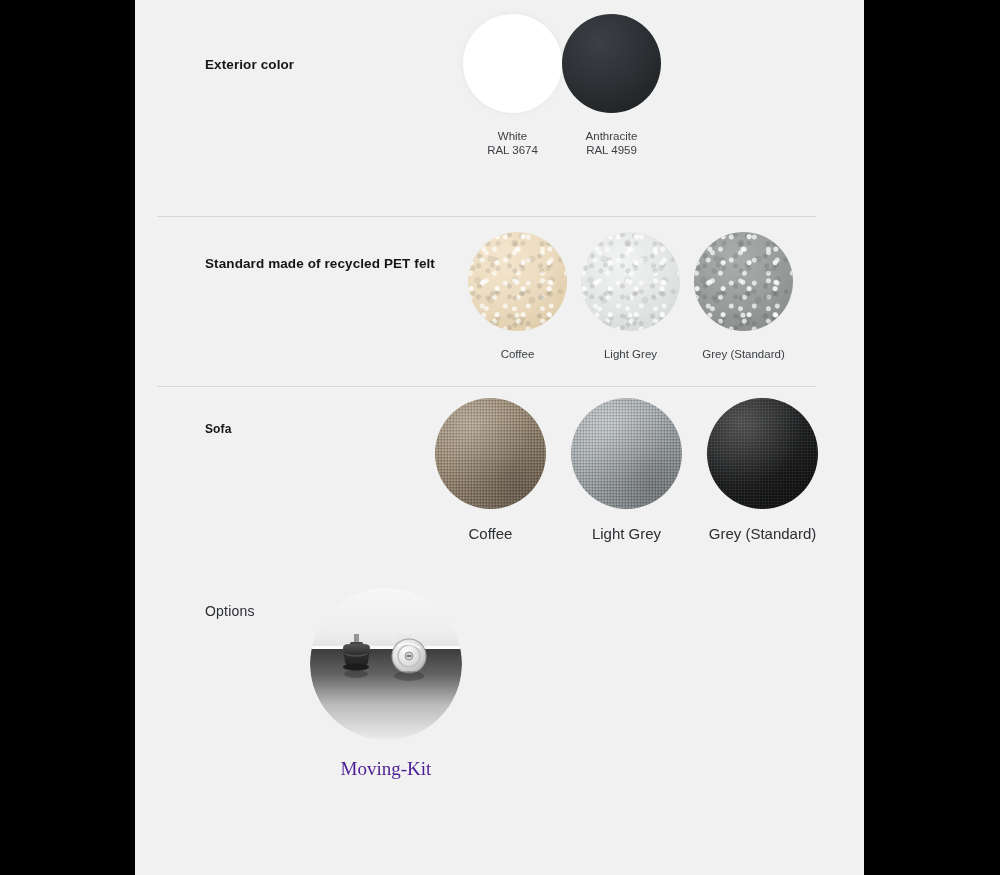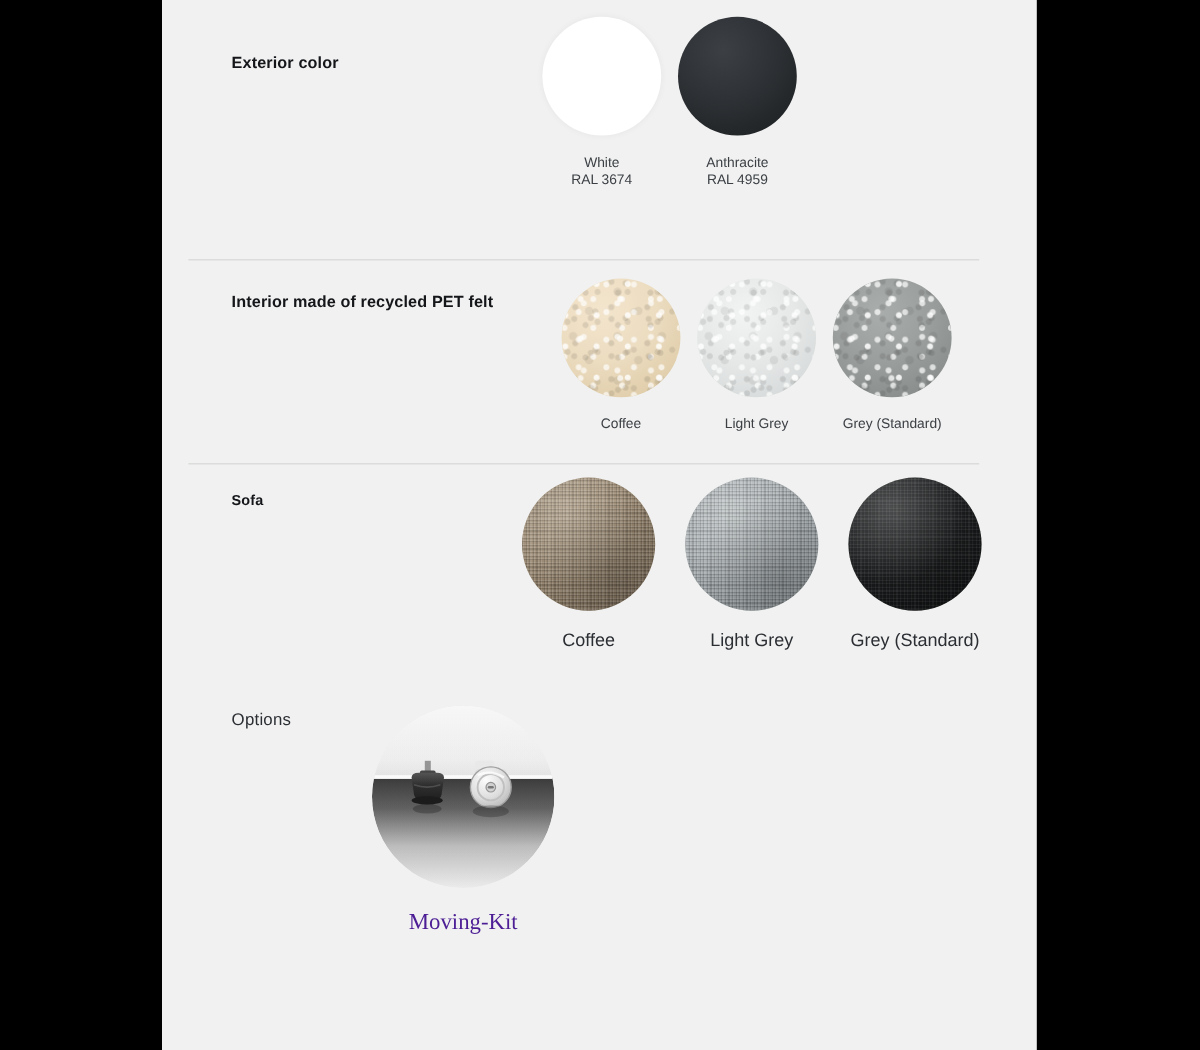"Exterior color" .heading { margin: 0 -> 12px }
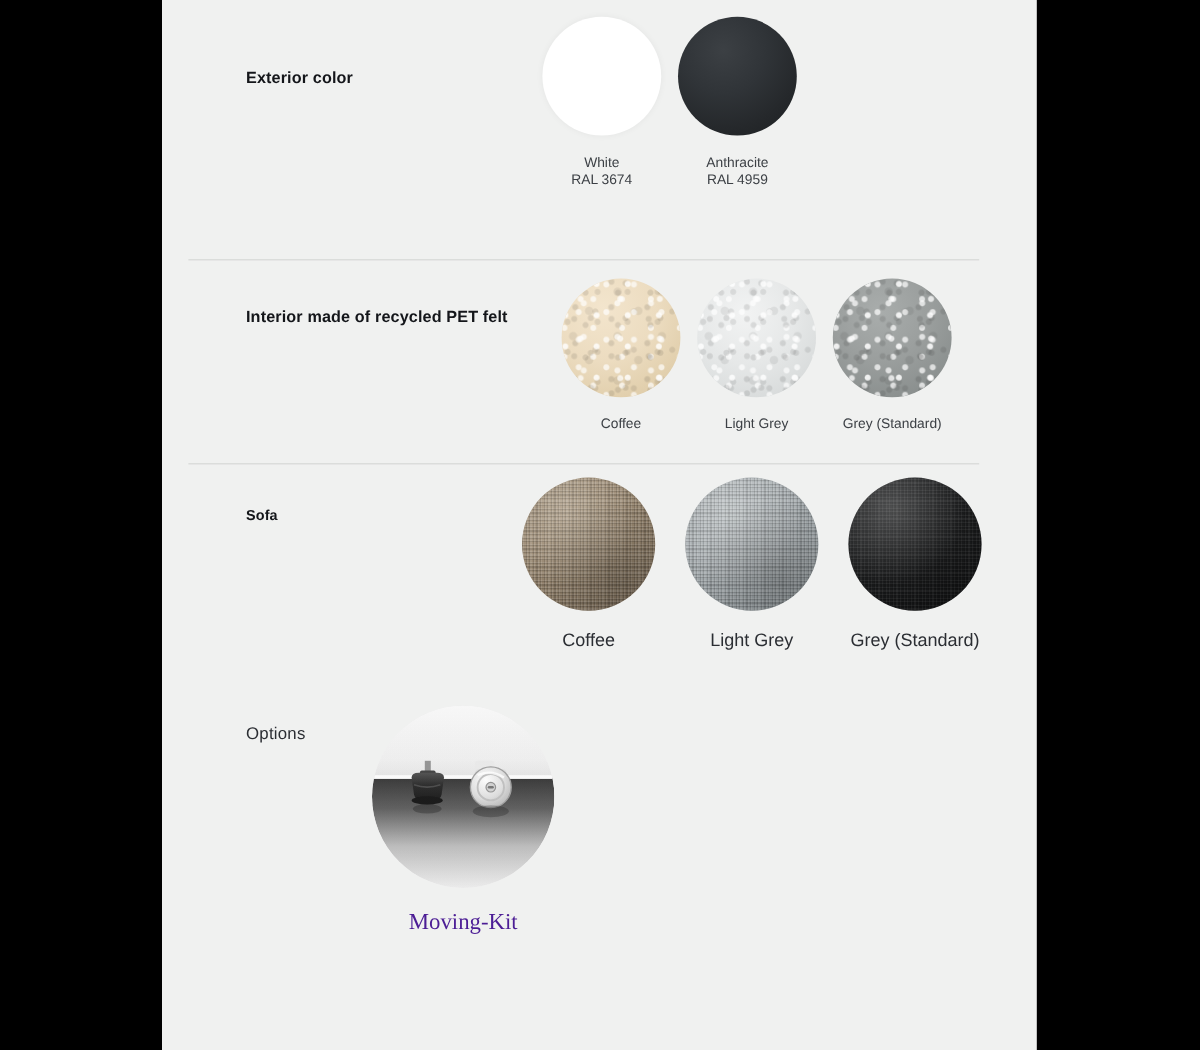"White" .row-exterior { gap: 14px -> none; left: 317px -> 328px }
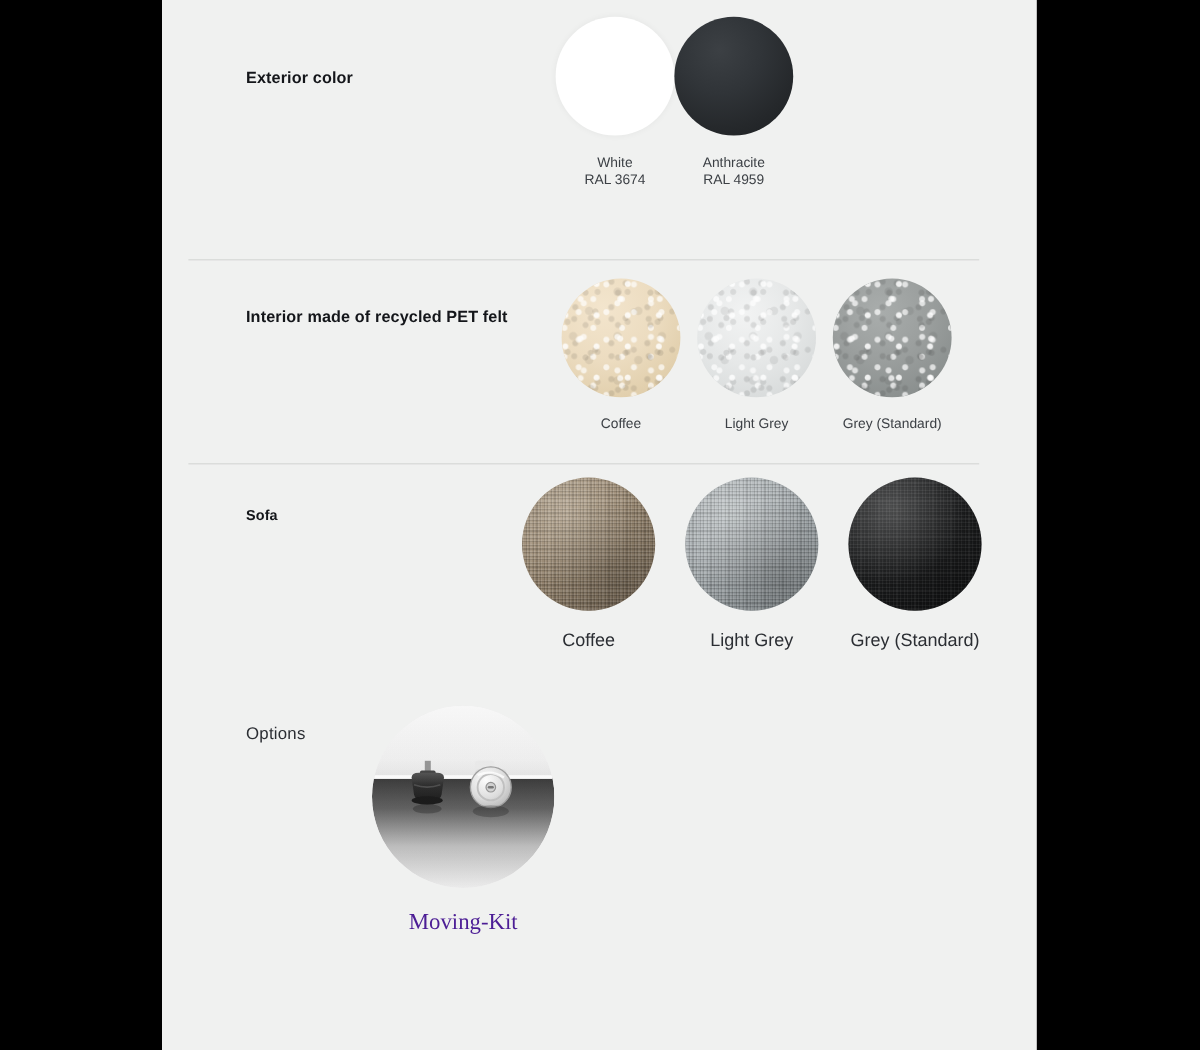"Interior made of recycled PET" h3.heading { text: Interior -> Standard }
